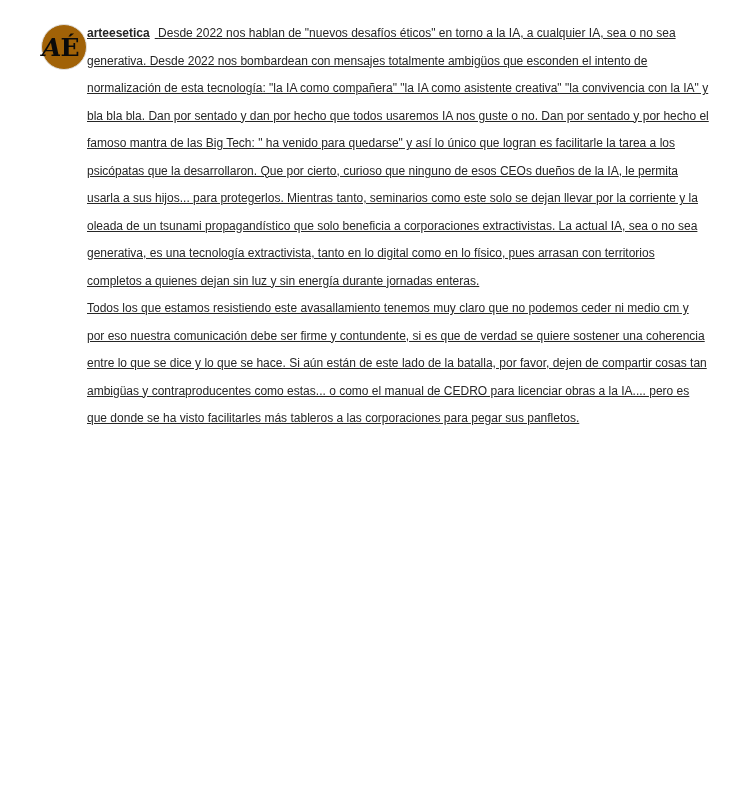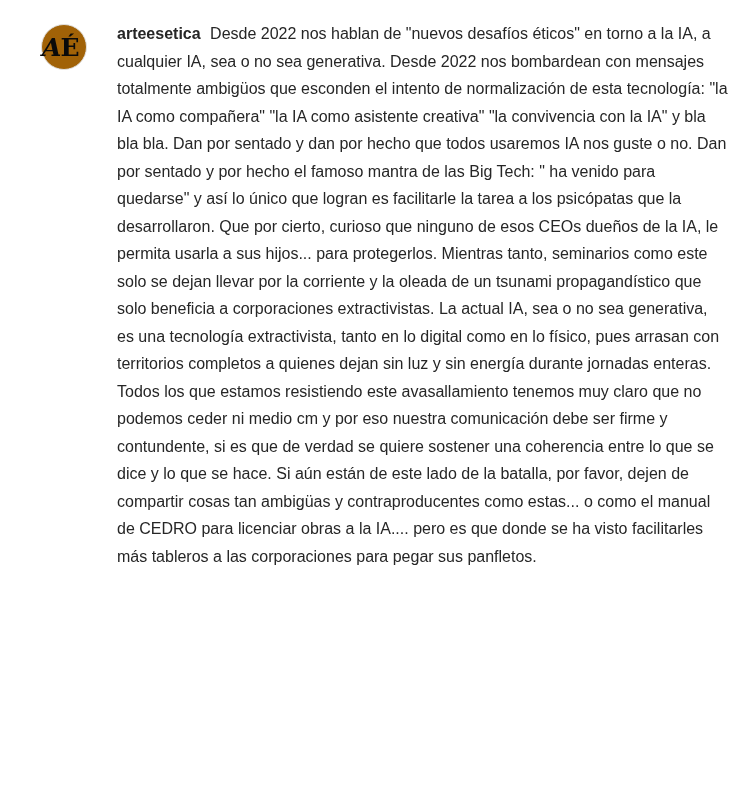"arteesetica Desde 2022 nos hablan" .content { font-size: 16px -> 12px; margin-left: 30px -> none; text-decoration: none -> underline }
